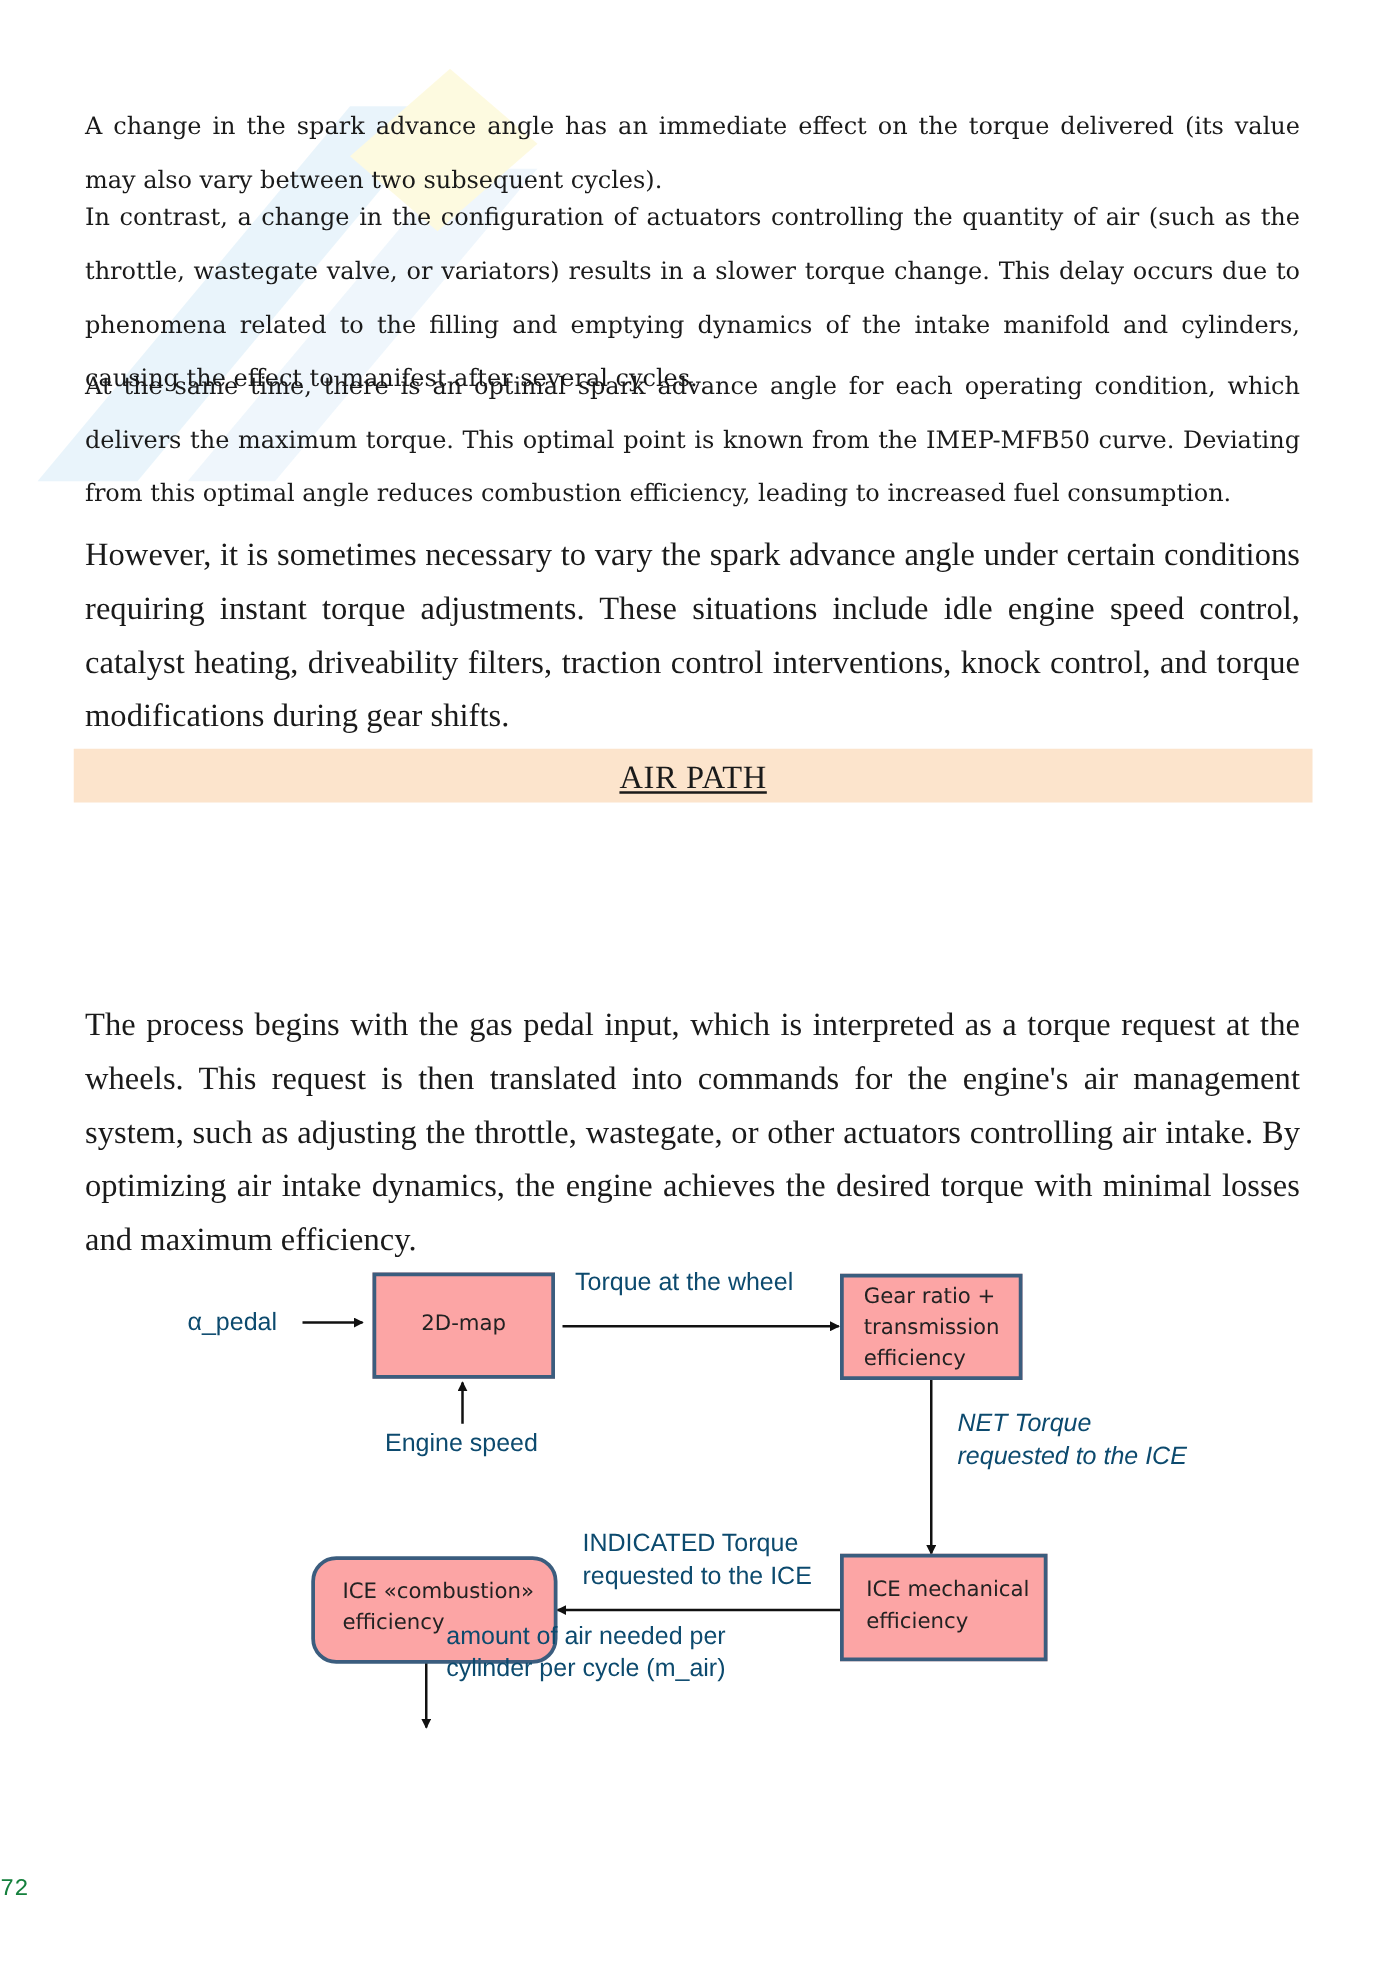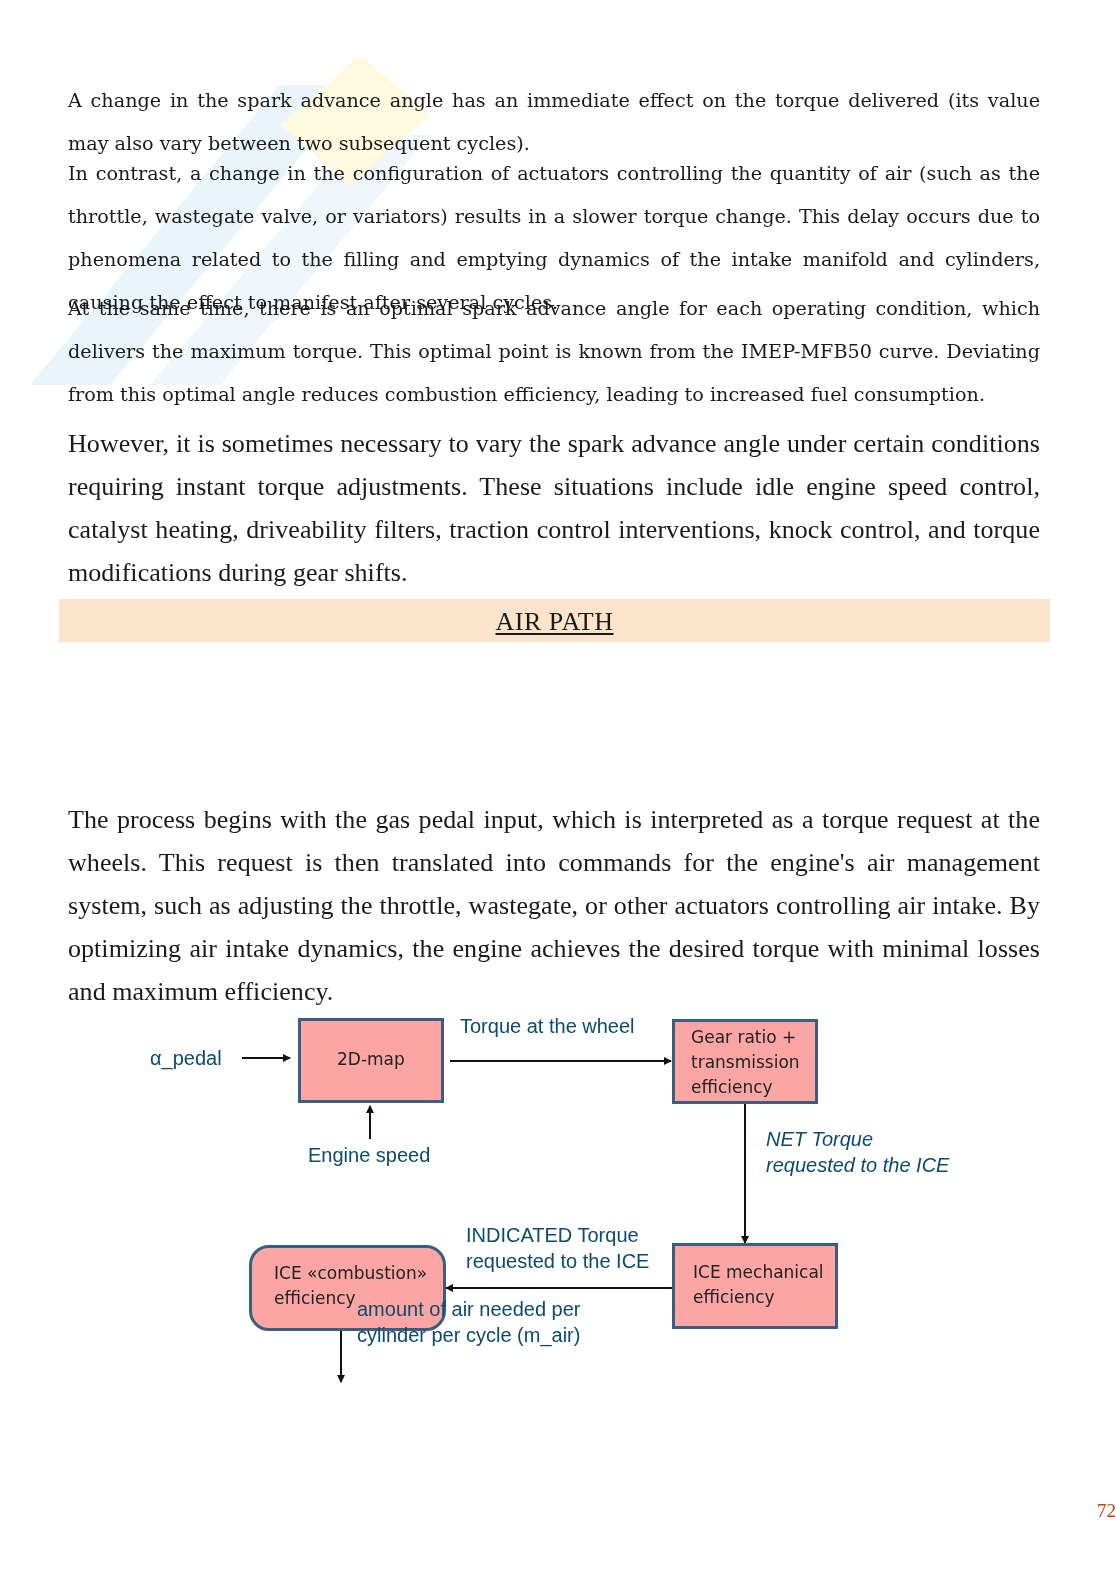"72" .page-number { color: #c2410c -> #15803d; font-family: Liberation Serif, serif -> Liberation Mono, monospace; text-align: right -> left }
